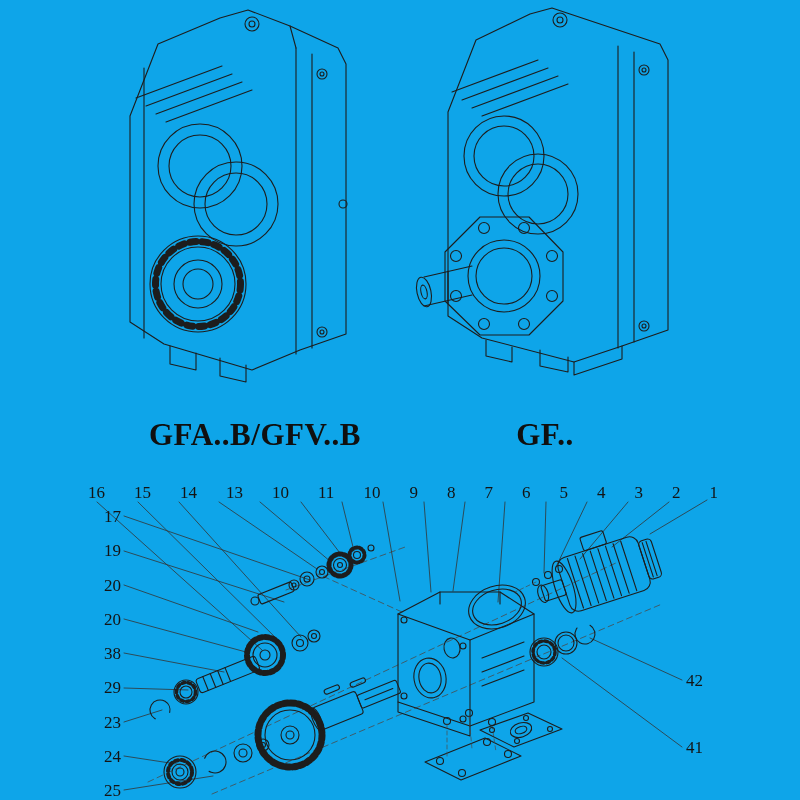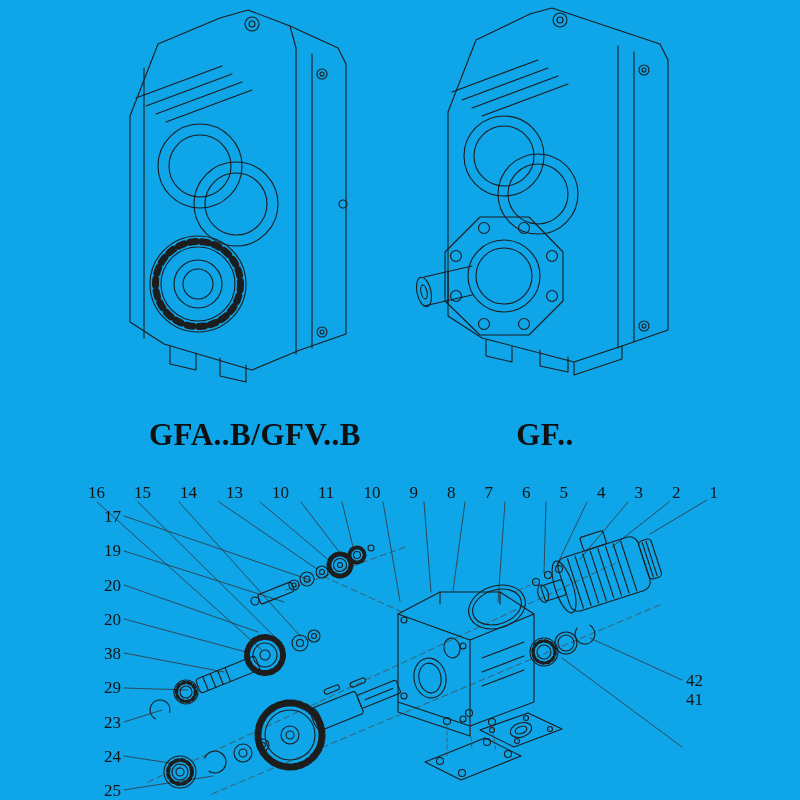"42" .callouts-right { justify-content: flex-start -> space-between }
